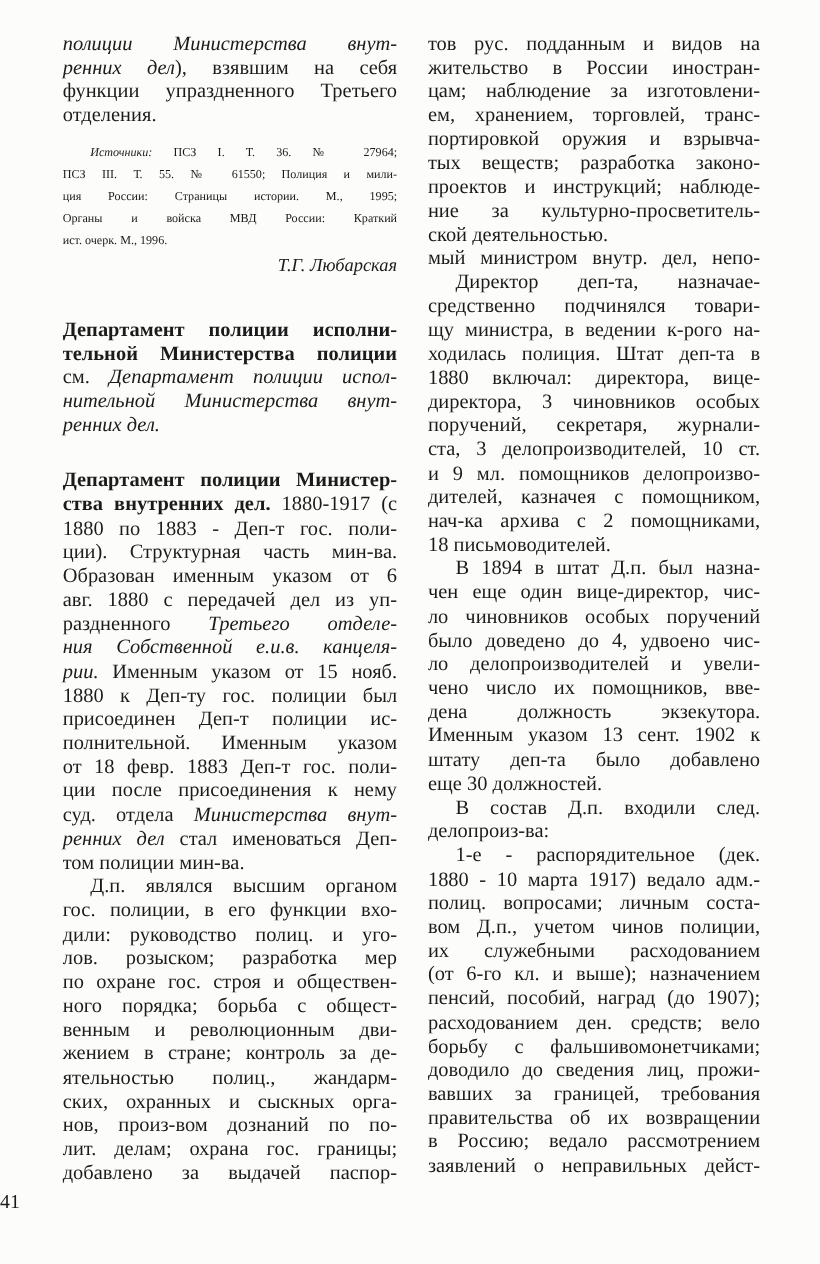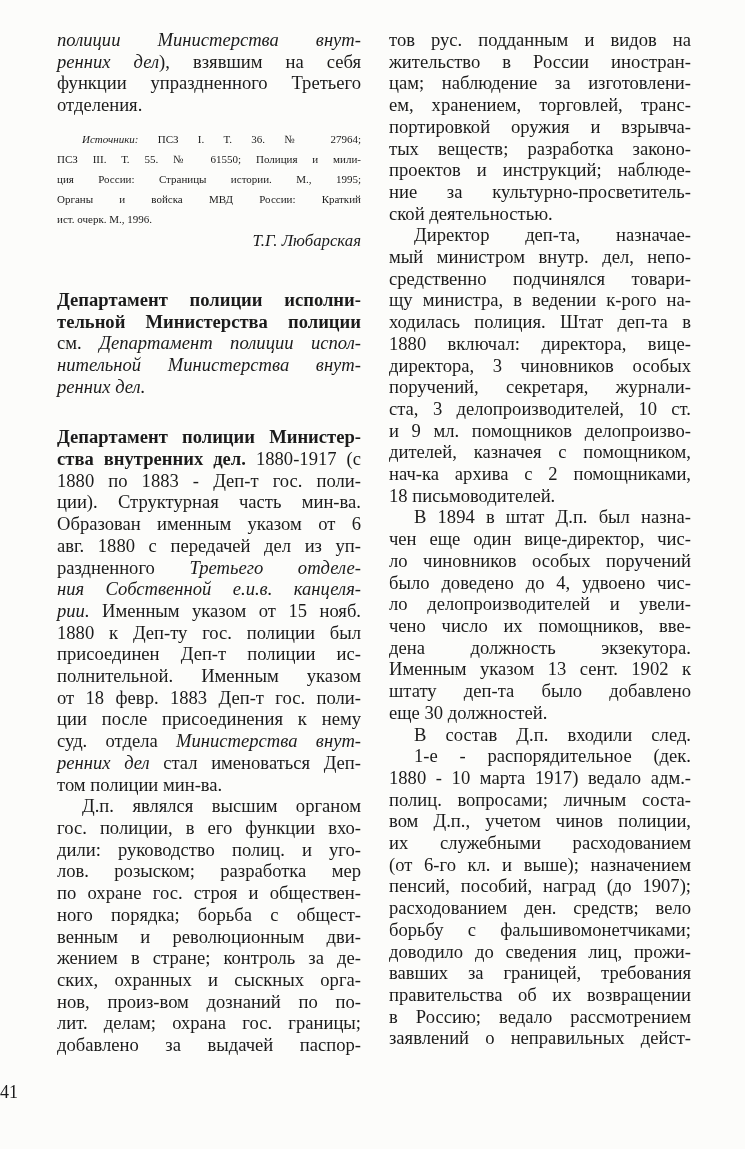"Директор деп-та, назначае-" div.ln { order: before "мый министром внутр. дел, непо-" -> after "мый министром внутр. дел, непо-" }
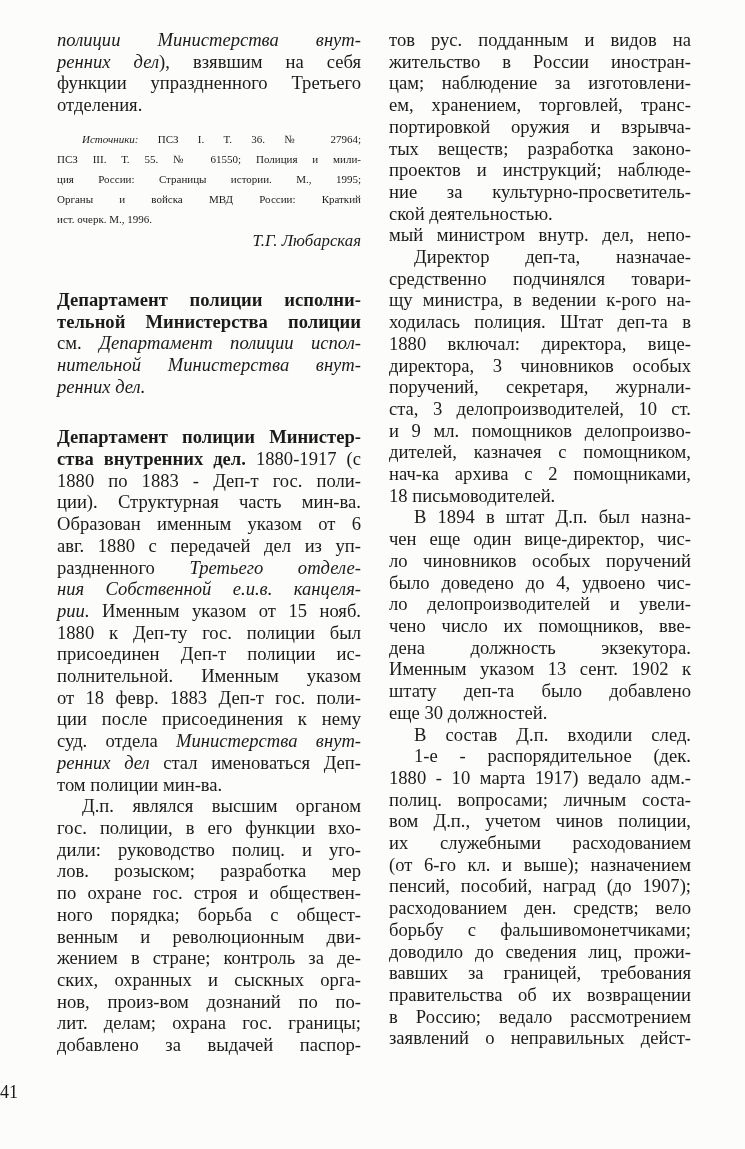"делопроиз-ва:" div.ln { html: none -> <div><span>делопроиз-ва:</span></div> }
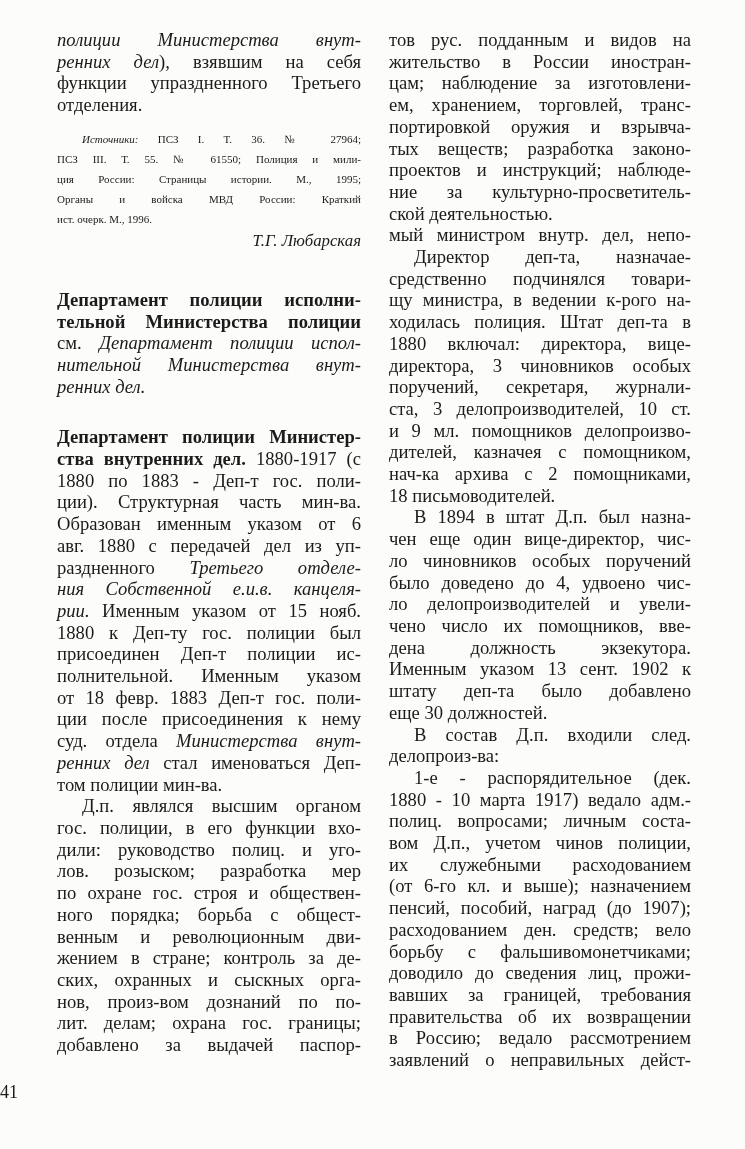"ятельностью полиц., жандарм-" div.ln { html: none -> <div><span>ятельностью полиц., жандарм-</span></div> }
